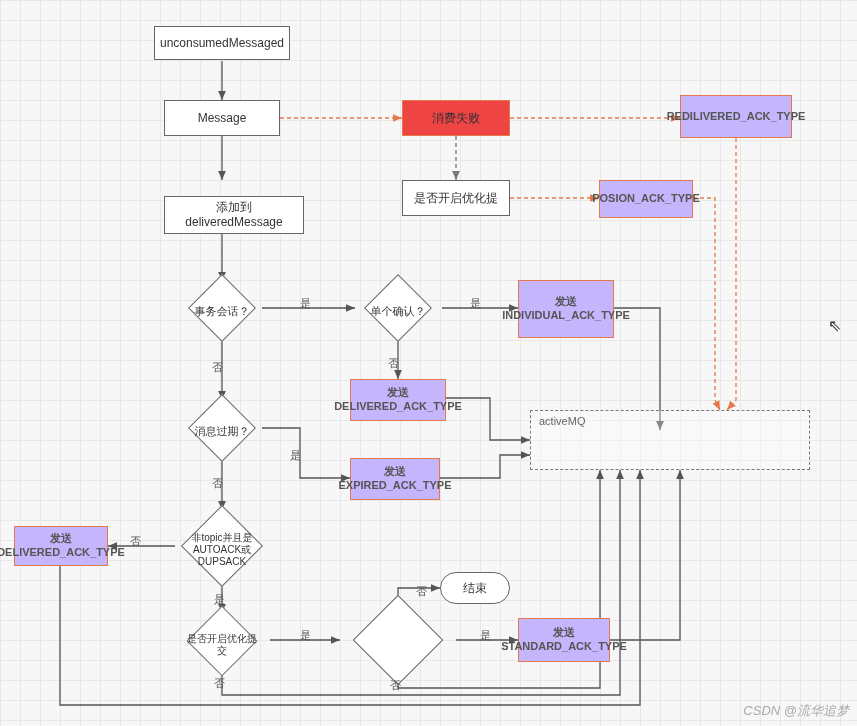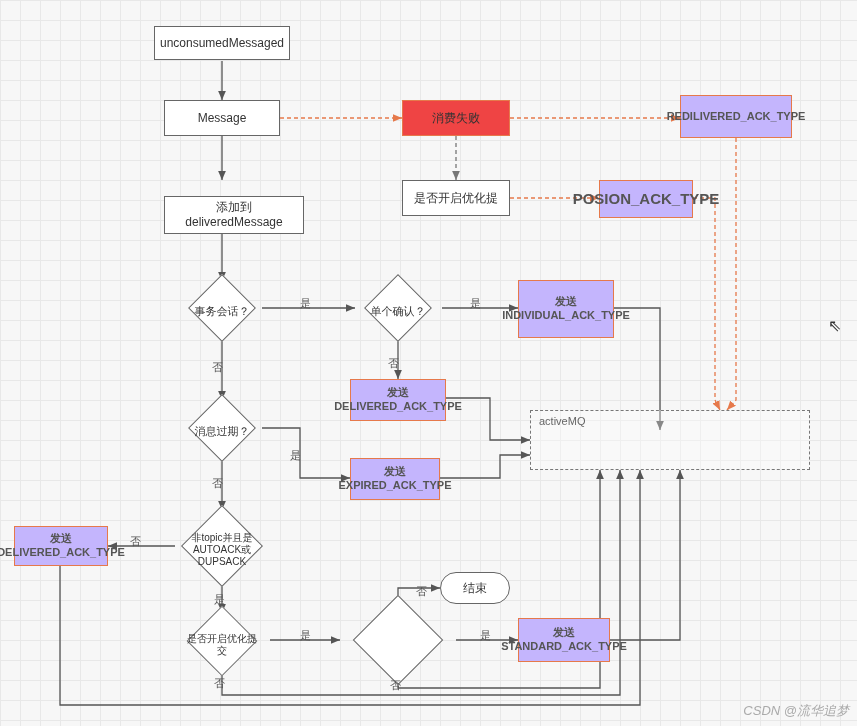"POSION_ACK_TYPE" span { font-size: 15px -> 11px }
